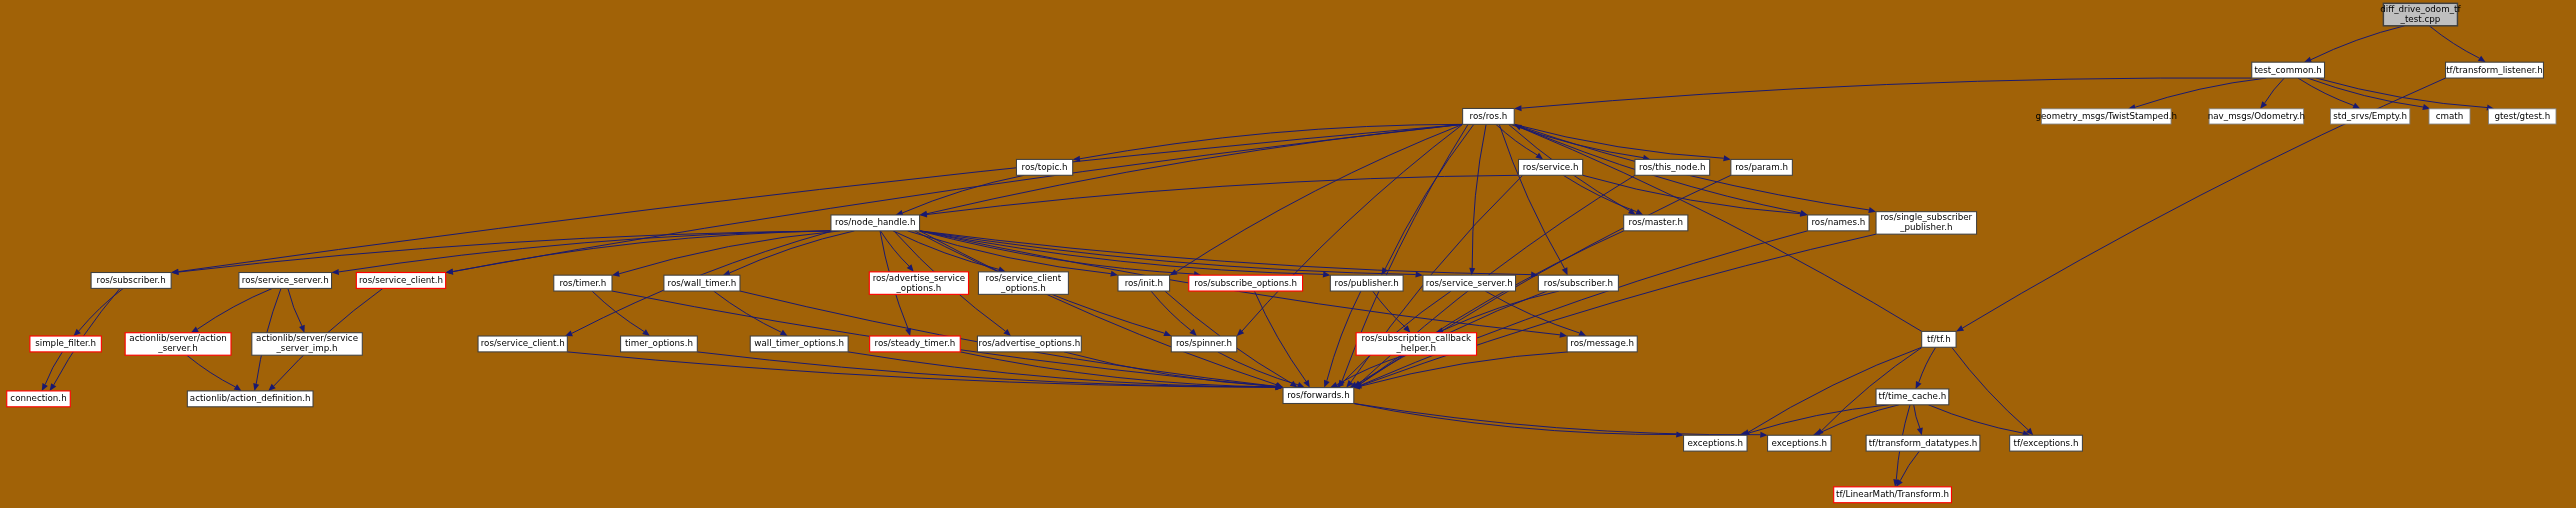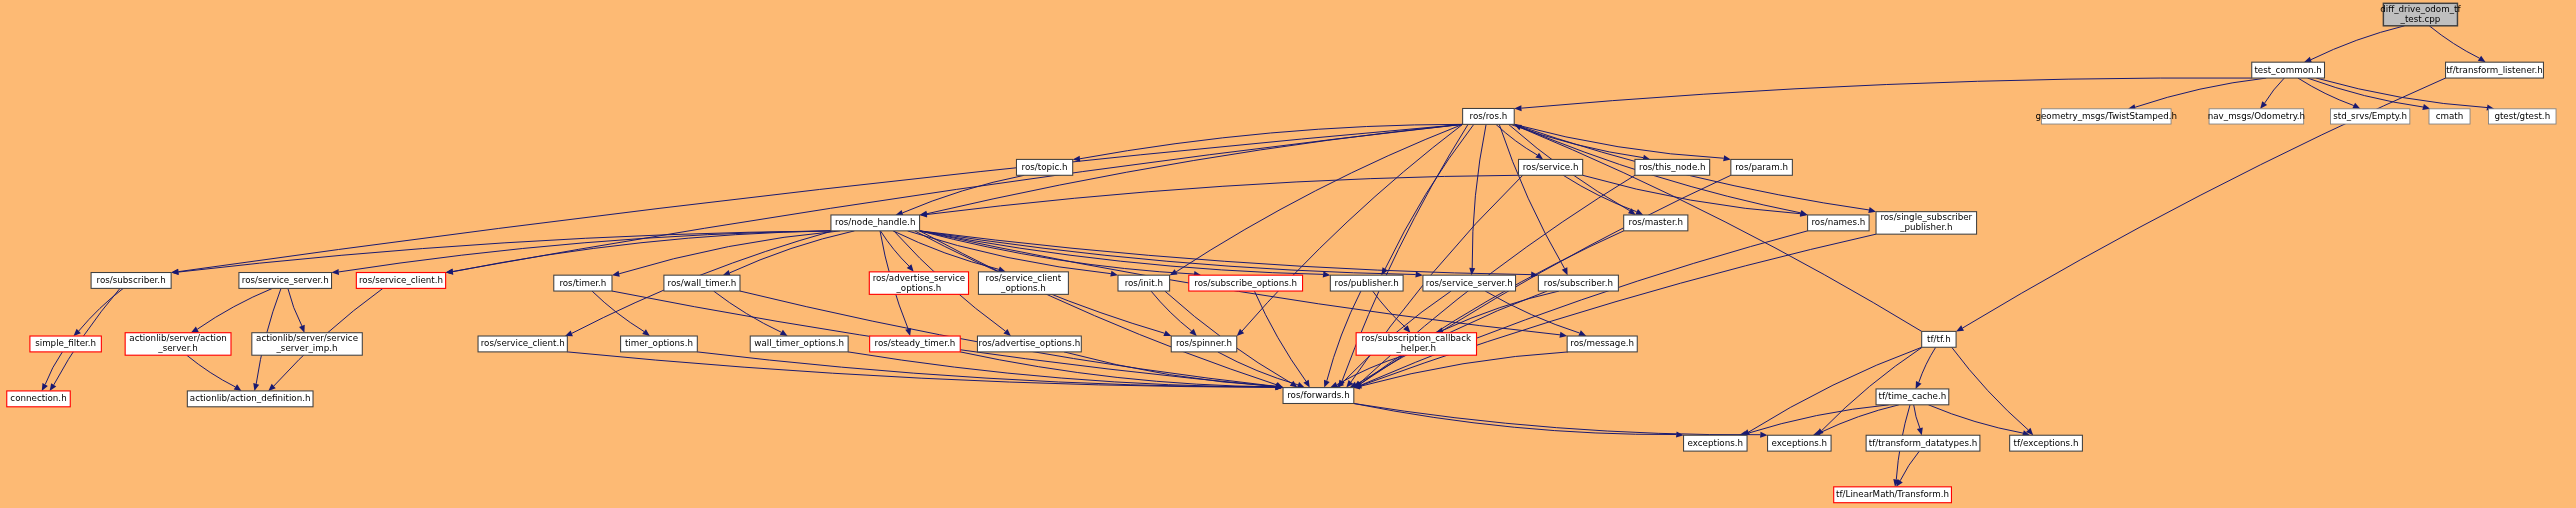"diff_drive_odom_tf" #graph-root { background: #fdba74 -> #a16207 }
